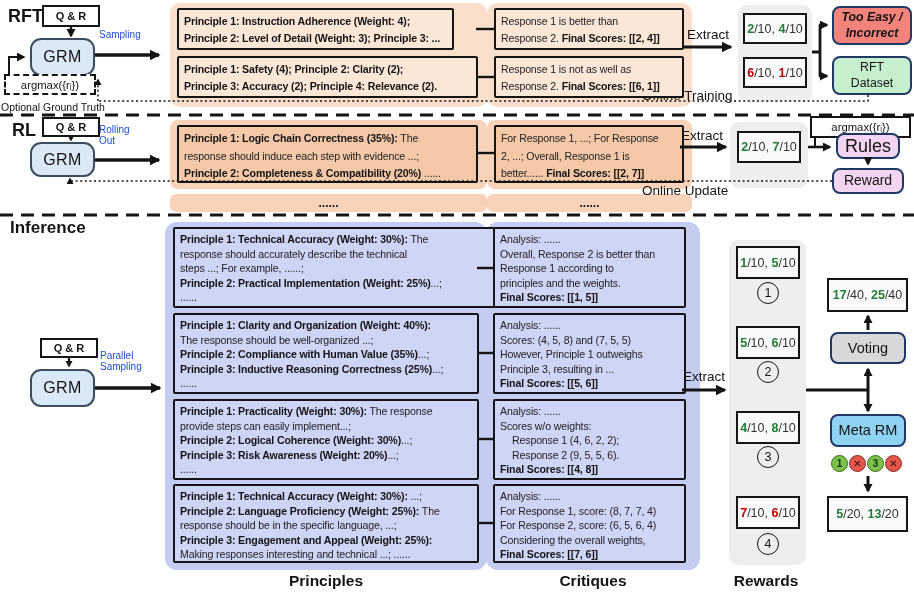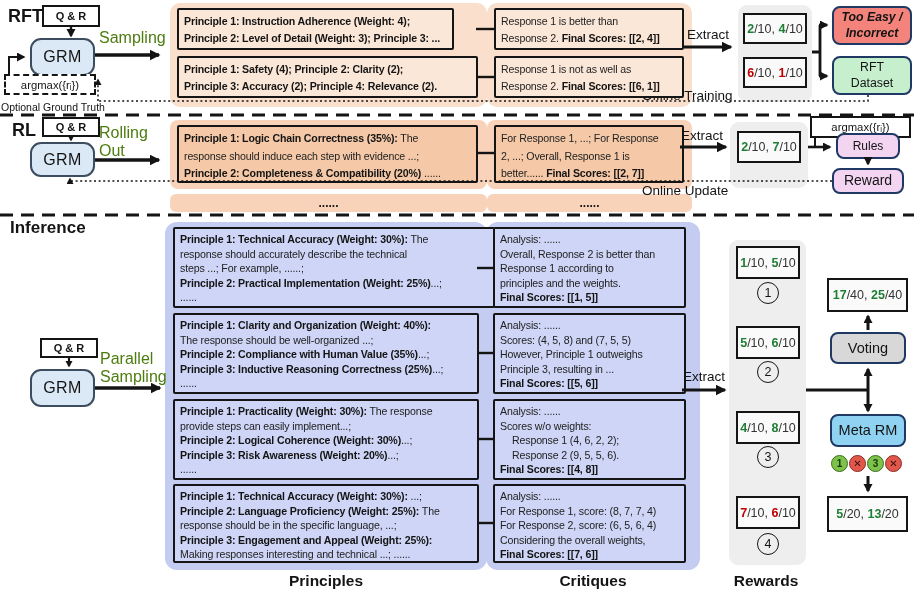"Sampling" .flowlbl { color: #4d7c0f -> #1d4ed8; font-size: 16px -> 10px }
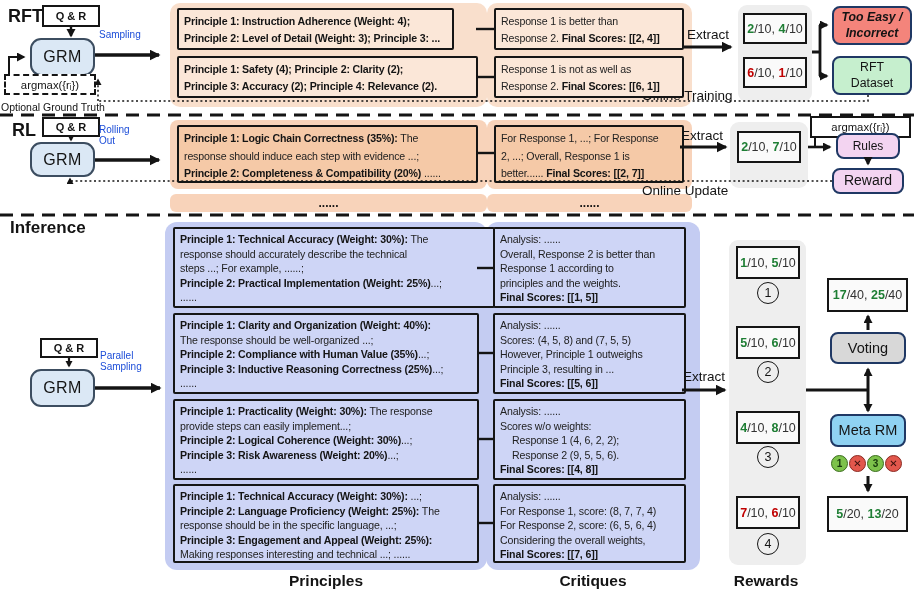"Rules" div.pill { font-size: 12px -> 18px }
